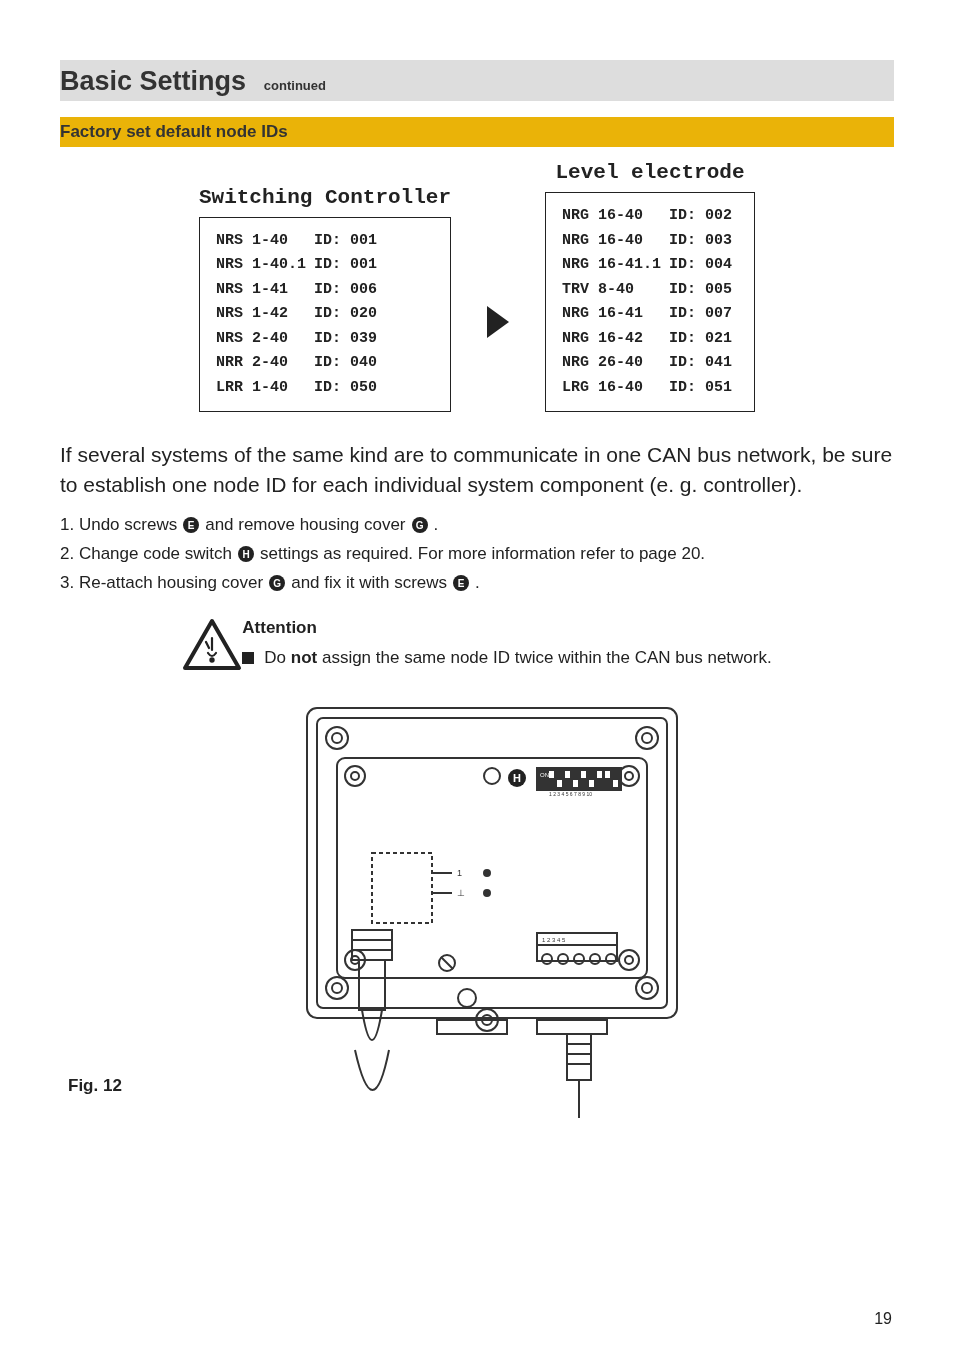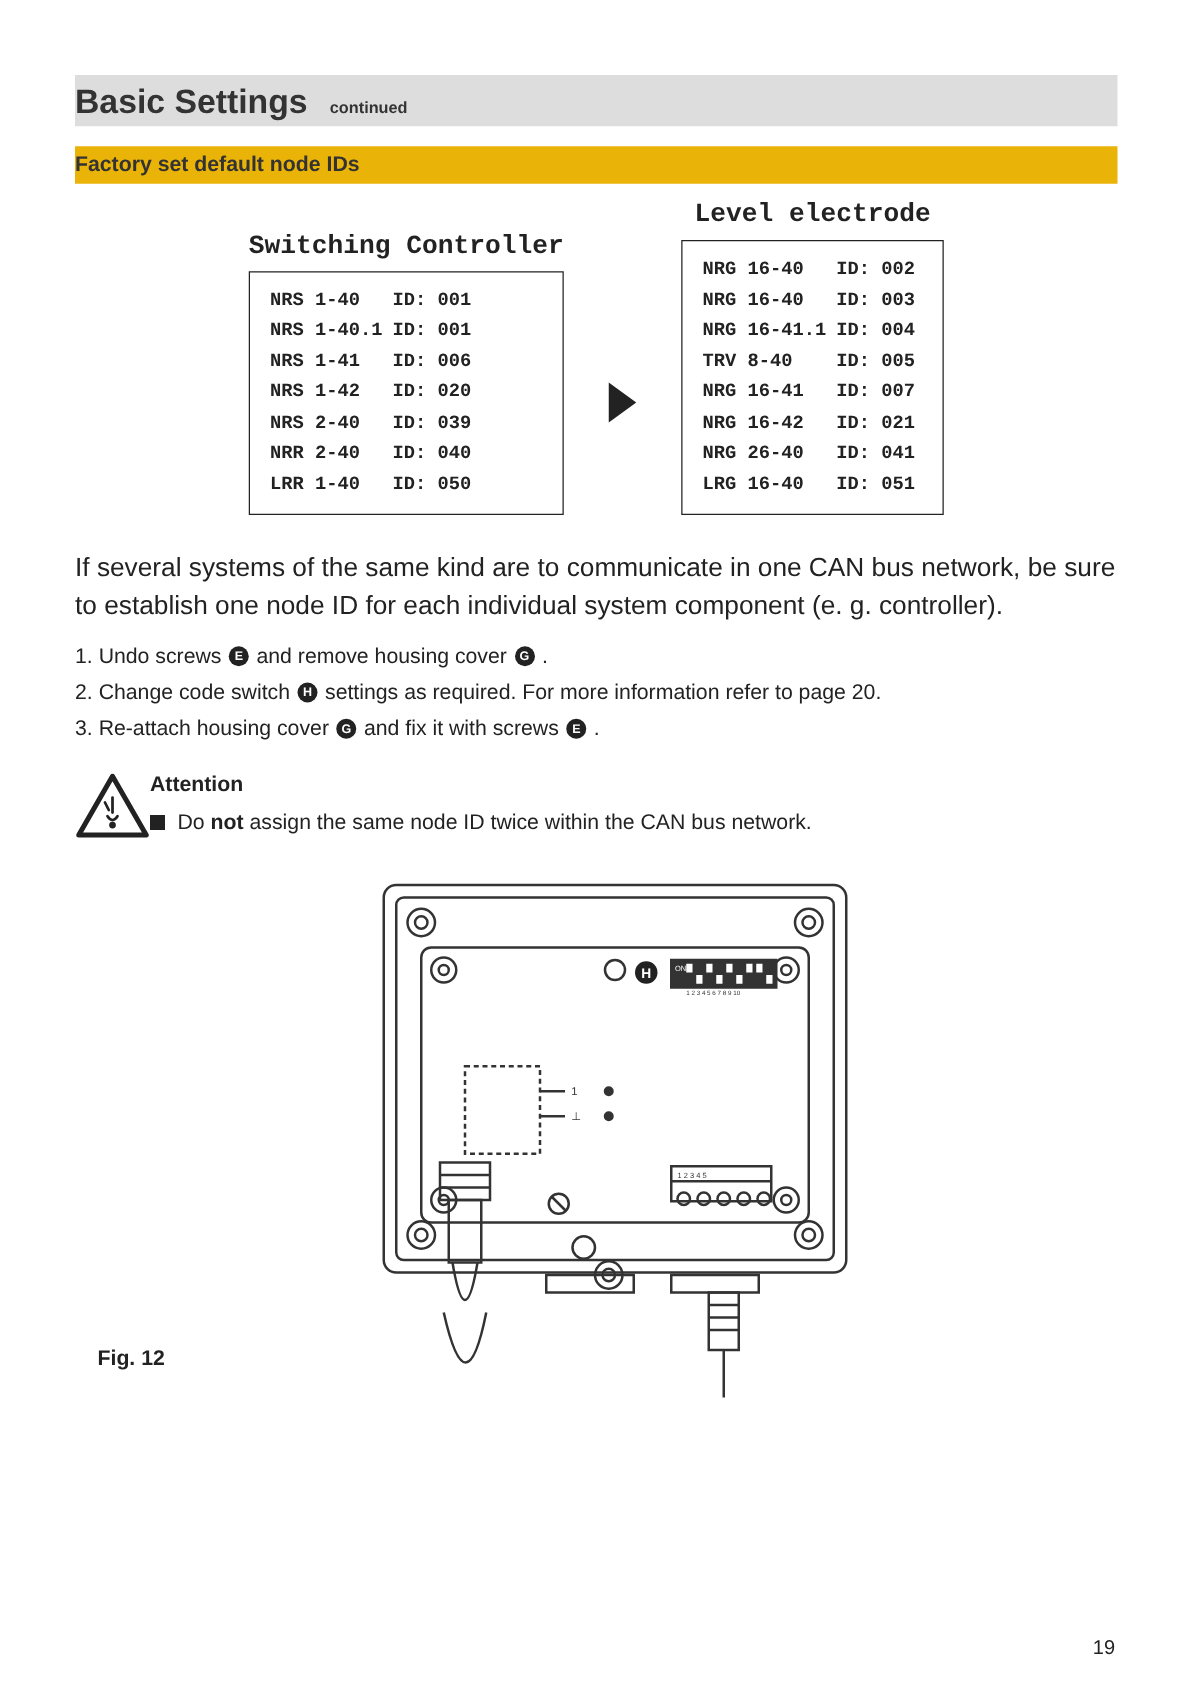"Attention" .attention-block { justify-content: none -> center }
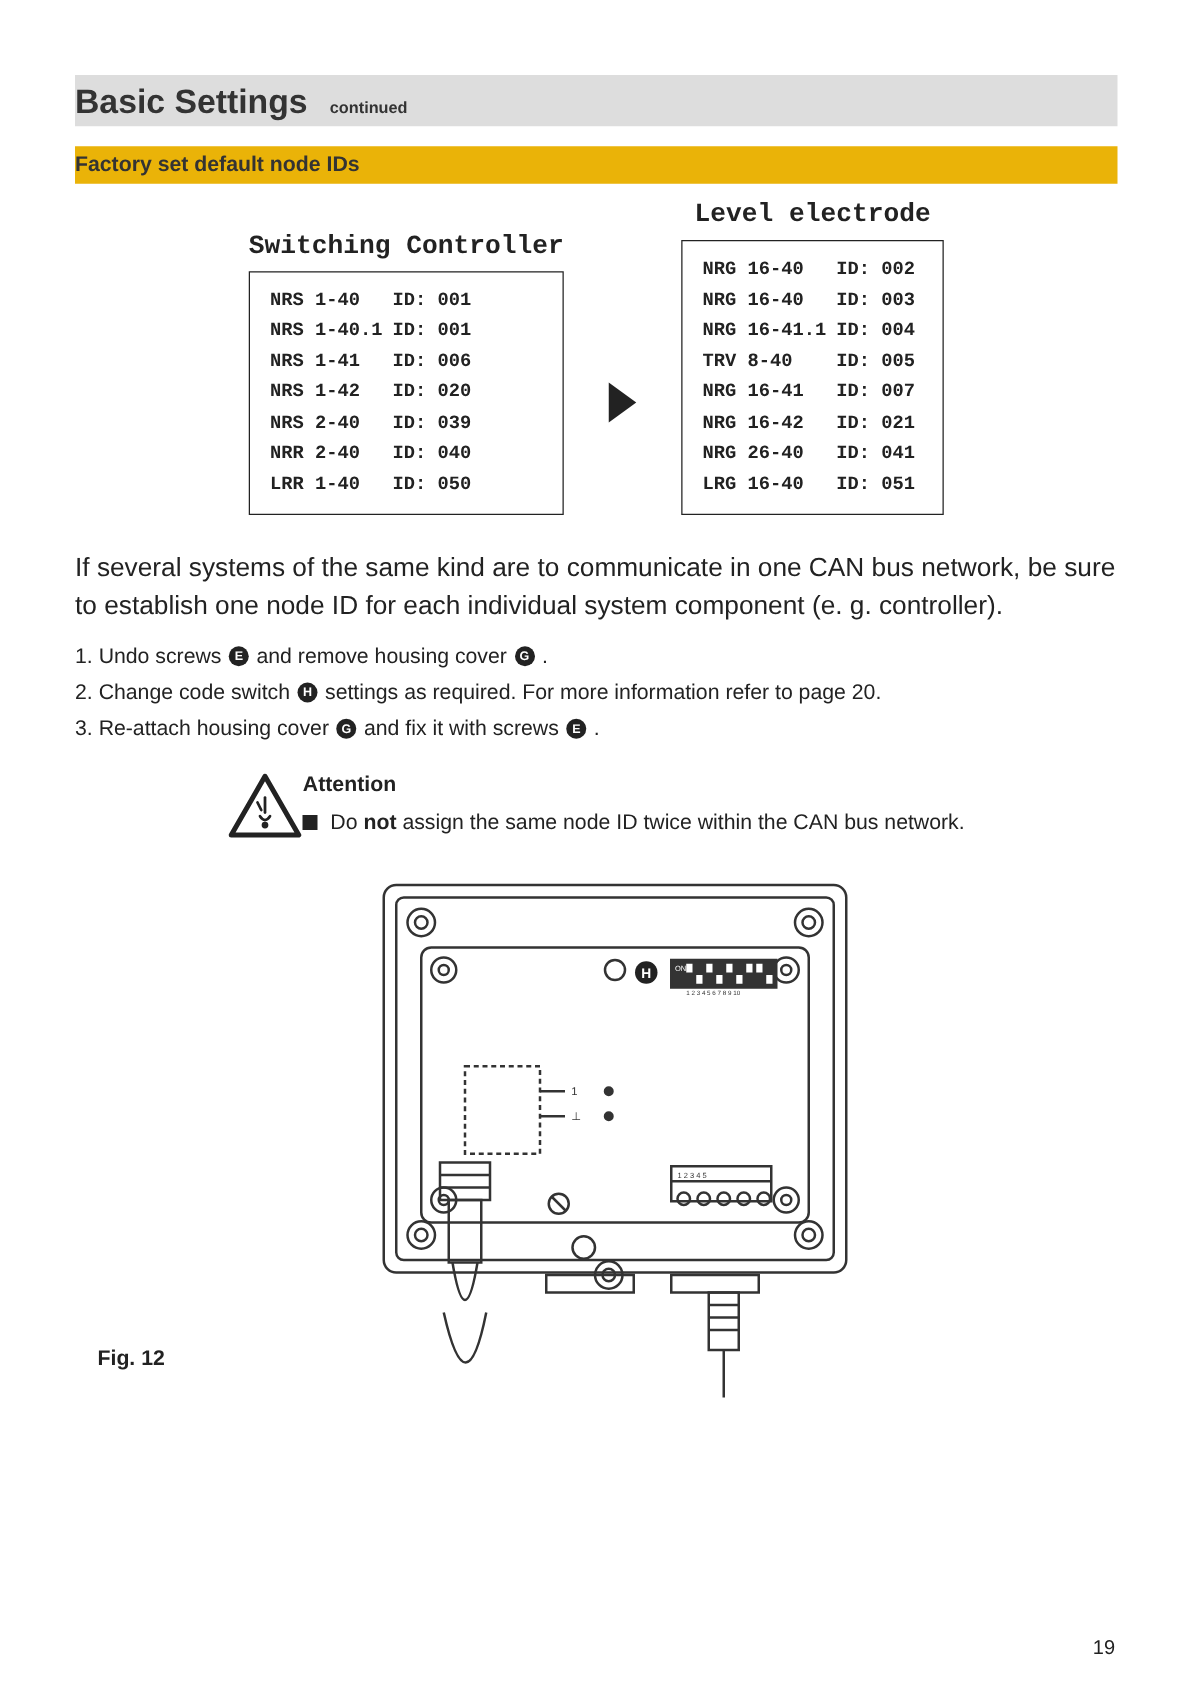"Fig. 12" .fig-caption { left: 18px -> 8px }
